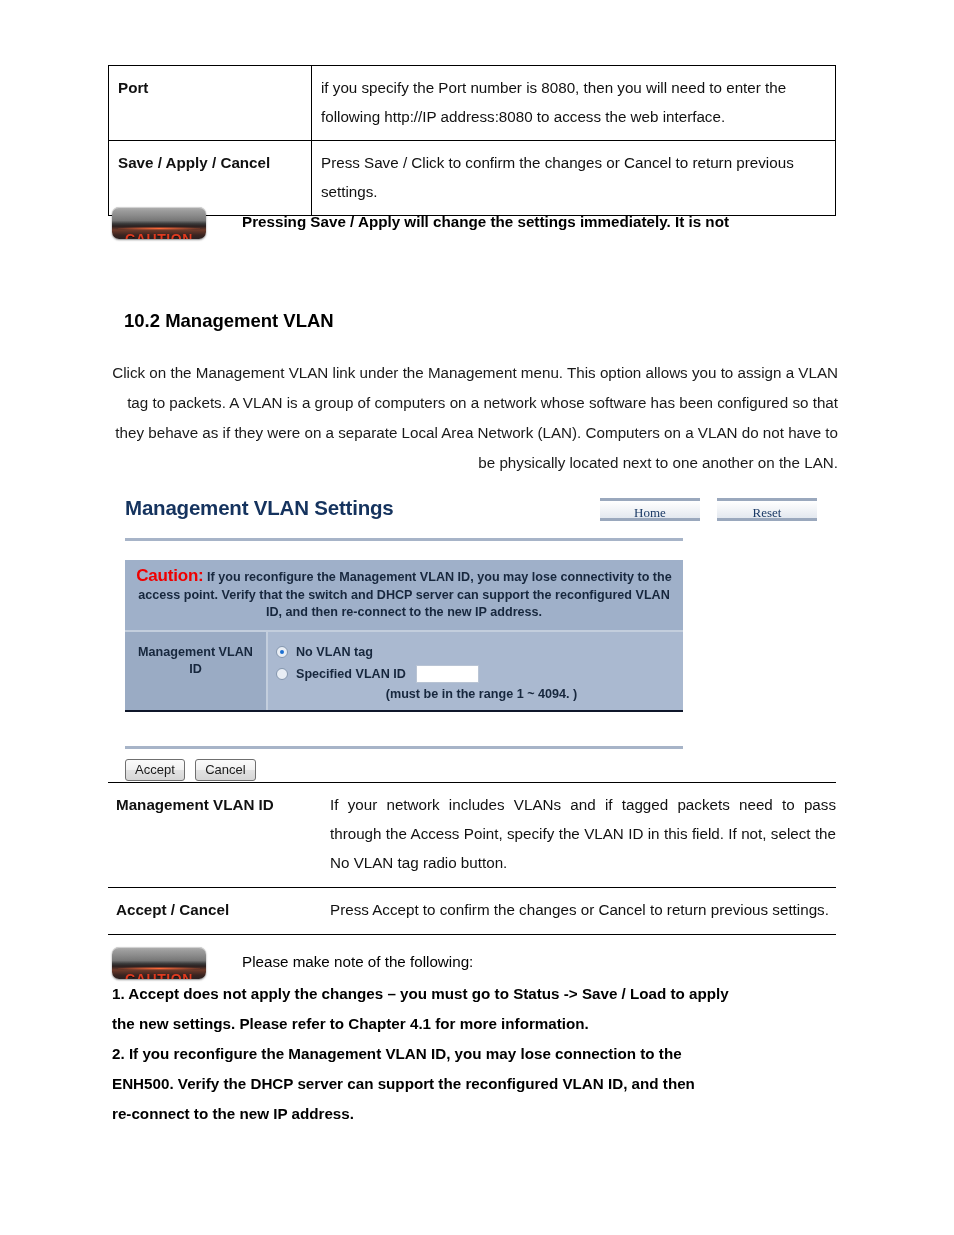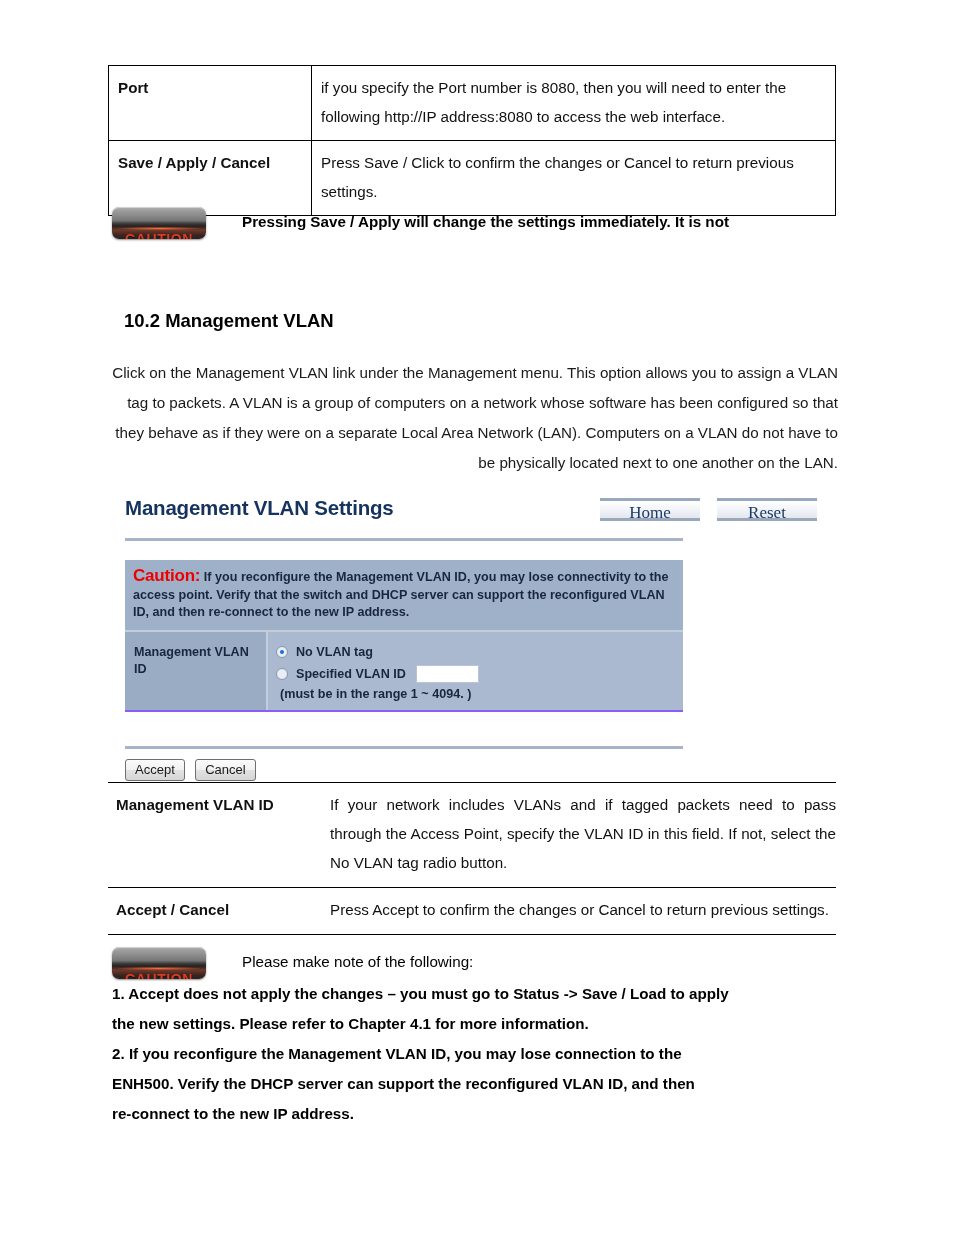"Home" .ui-btn { font-size: 17px -> 13px }
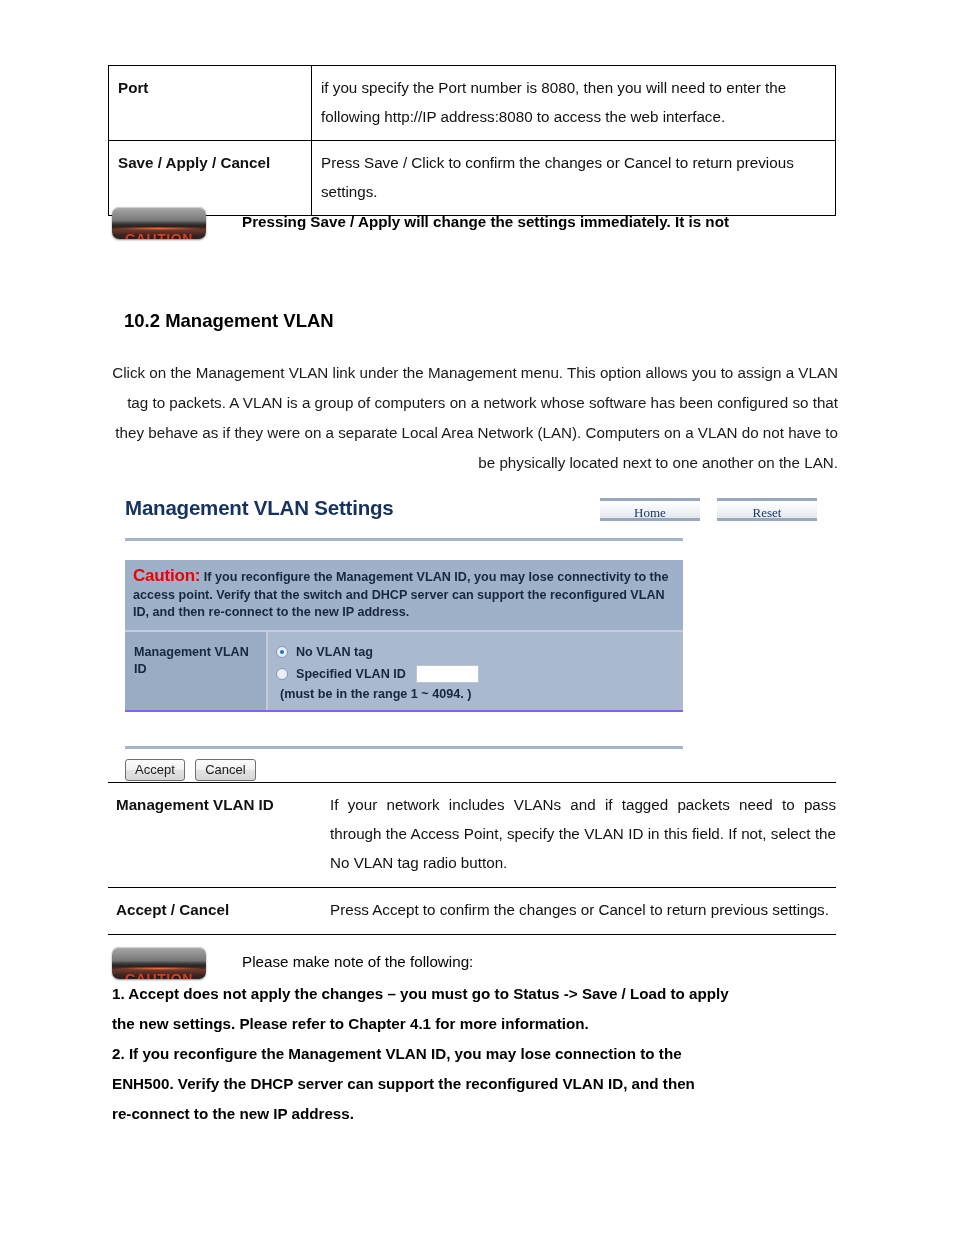"Caution: If you reconfigure the" .ui-panel { border-bottom: 2px solid #8b5cf6 -> 2px solid #0f172a; text-align: none -> center }
